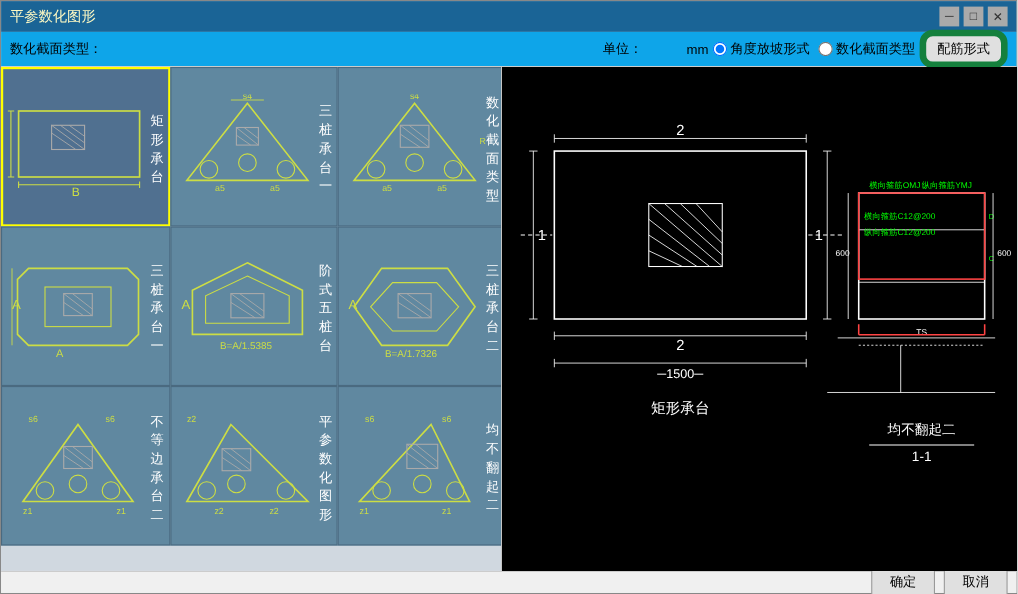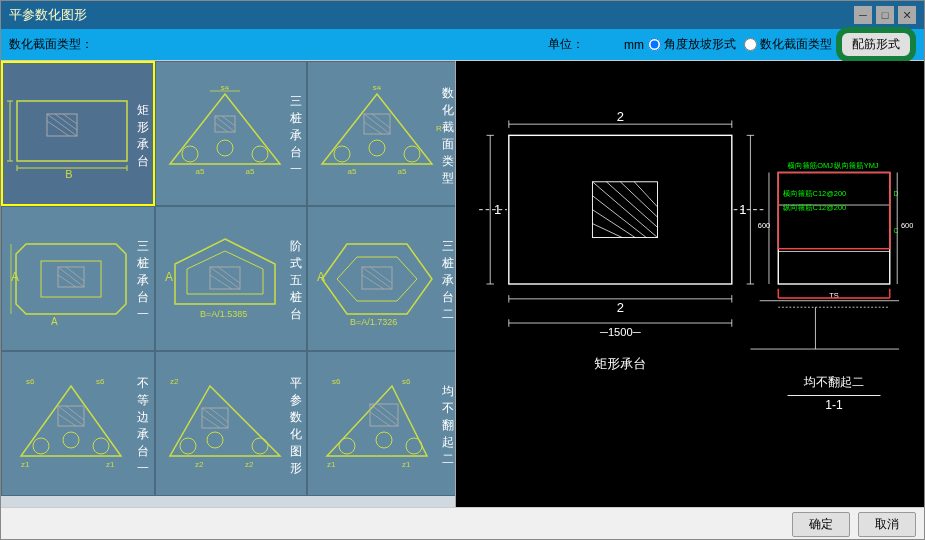"不等边承台一" span.shape-label { text: 一 -> 二 }
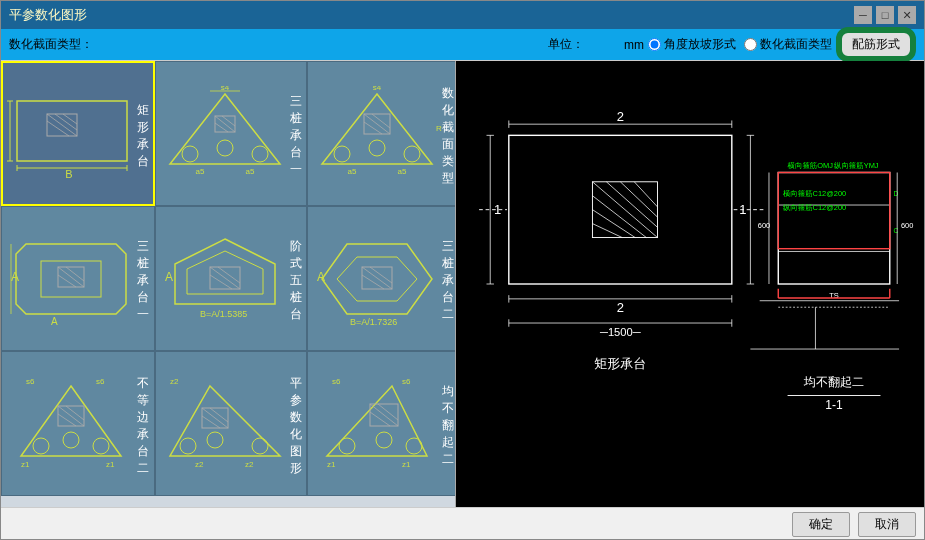"确定" .bottom-bar { align-items: flex-start -> center; height: 32px -> 20px }
